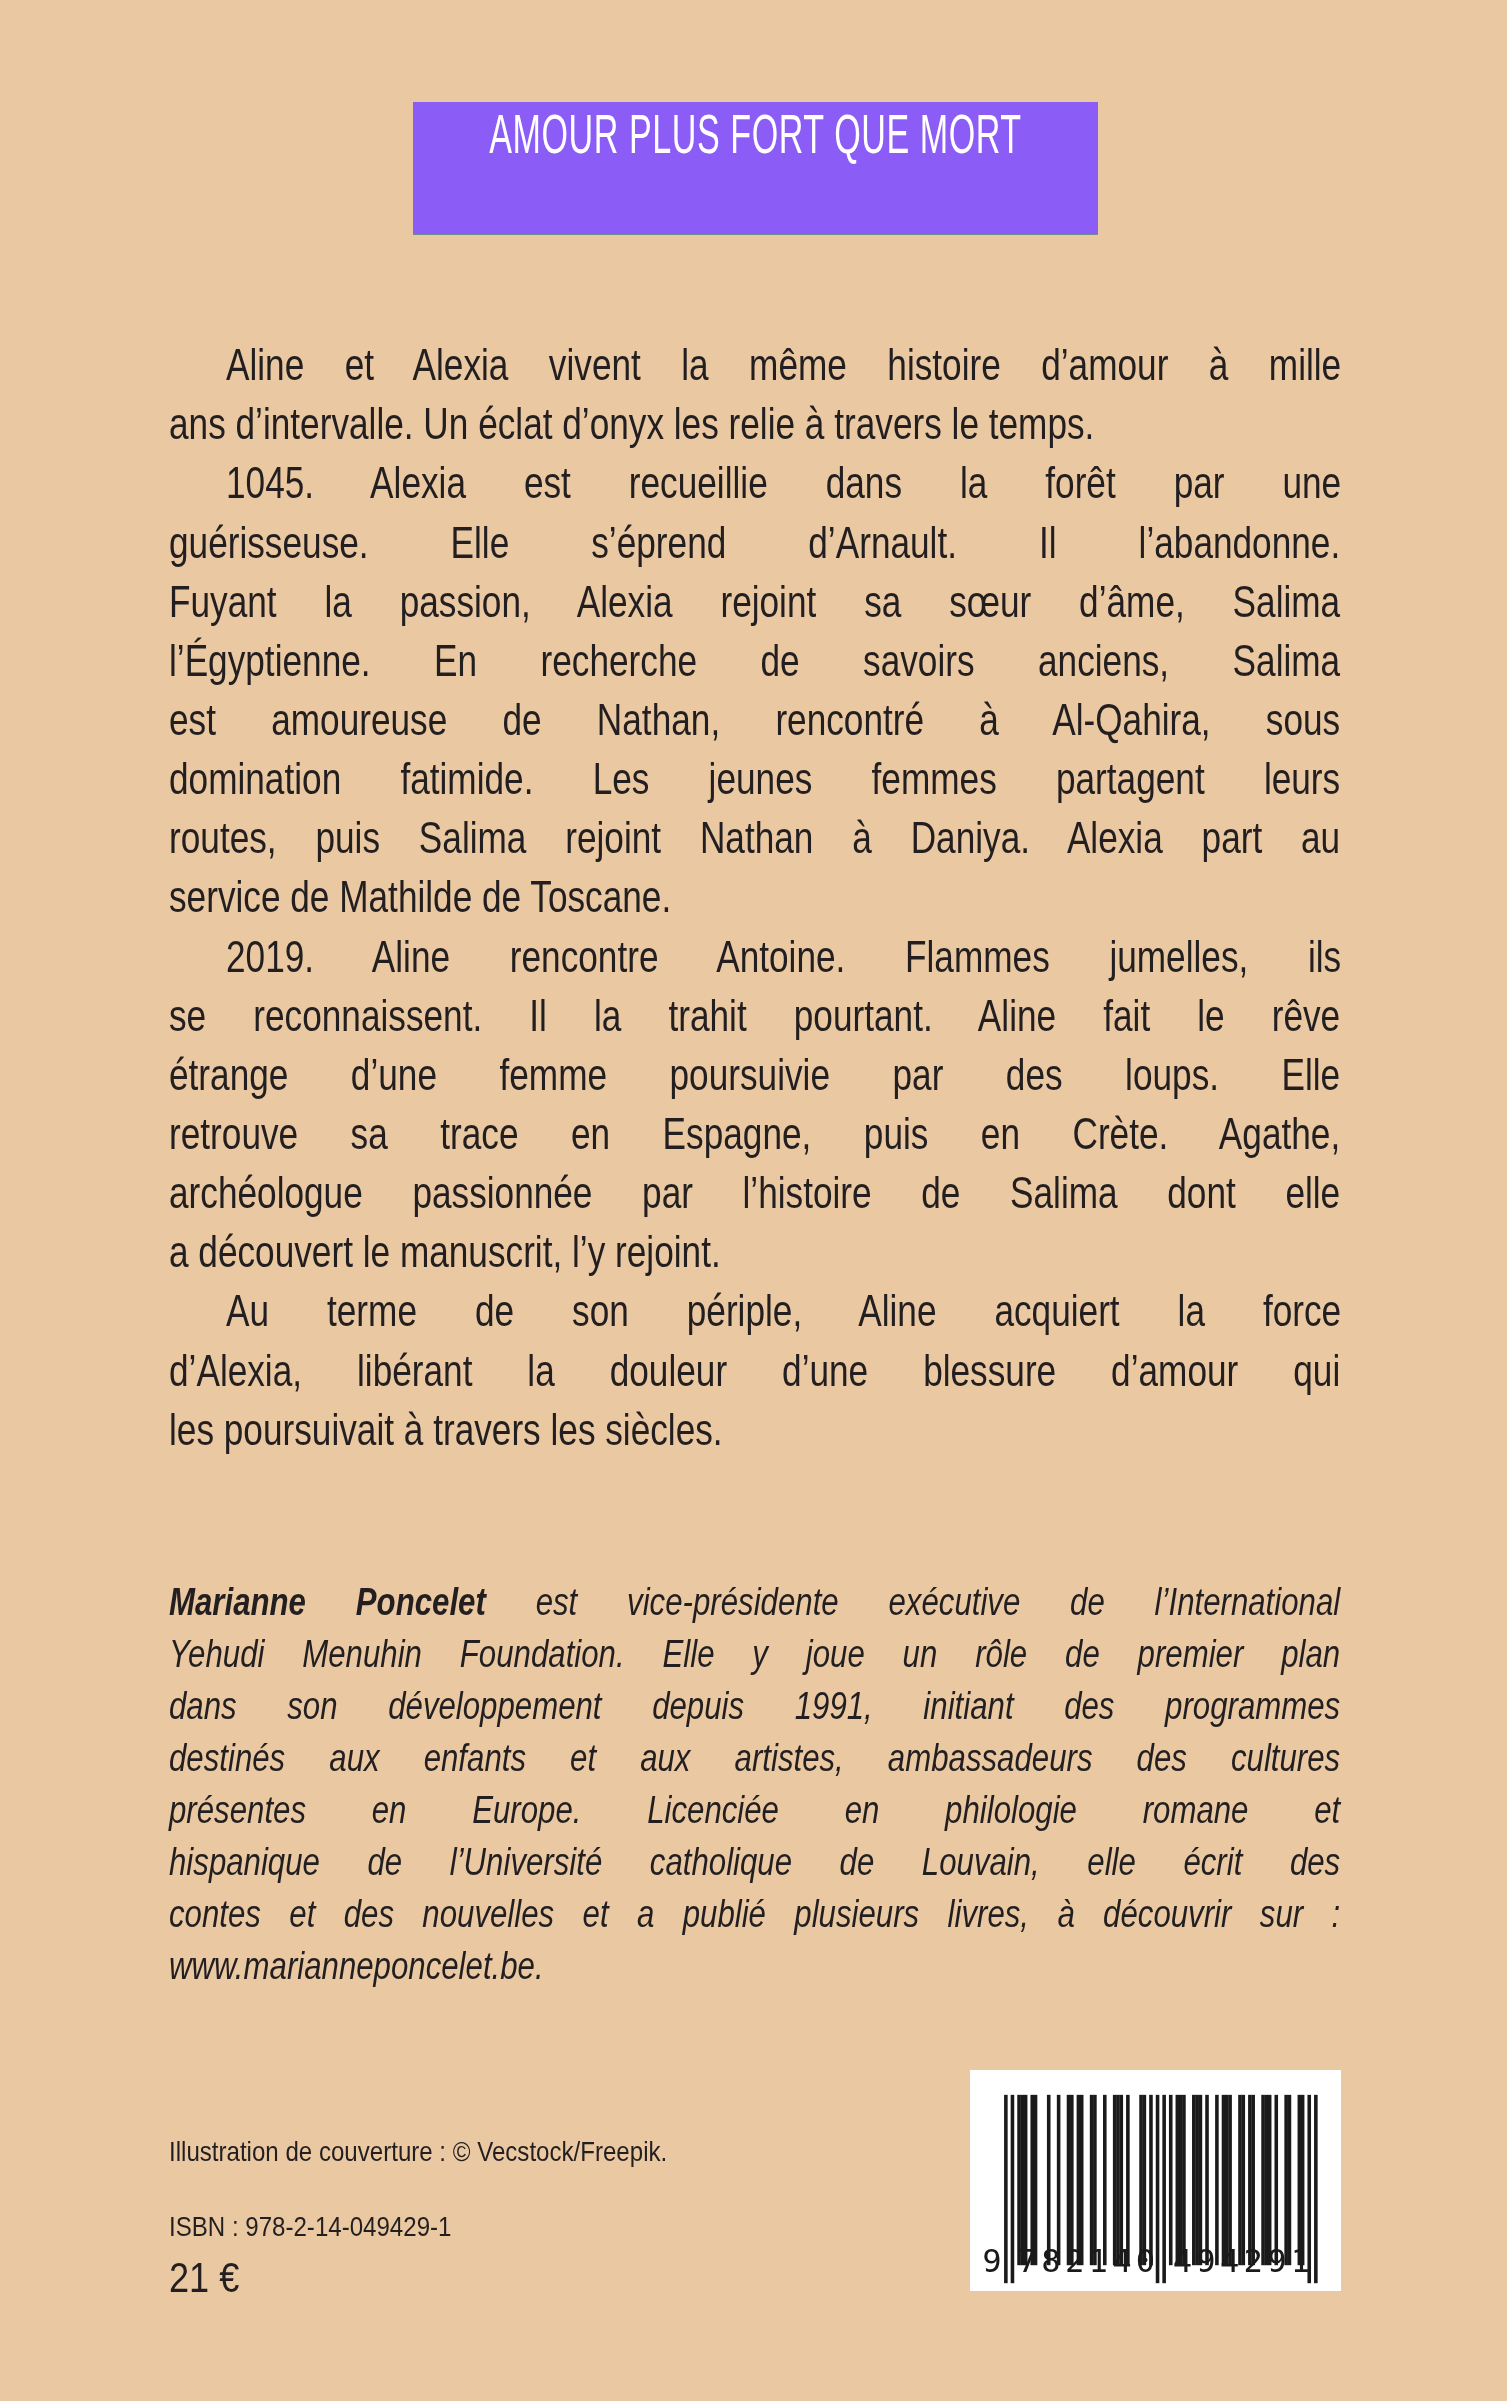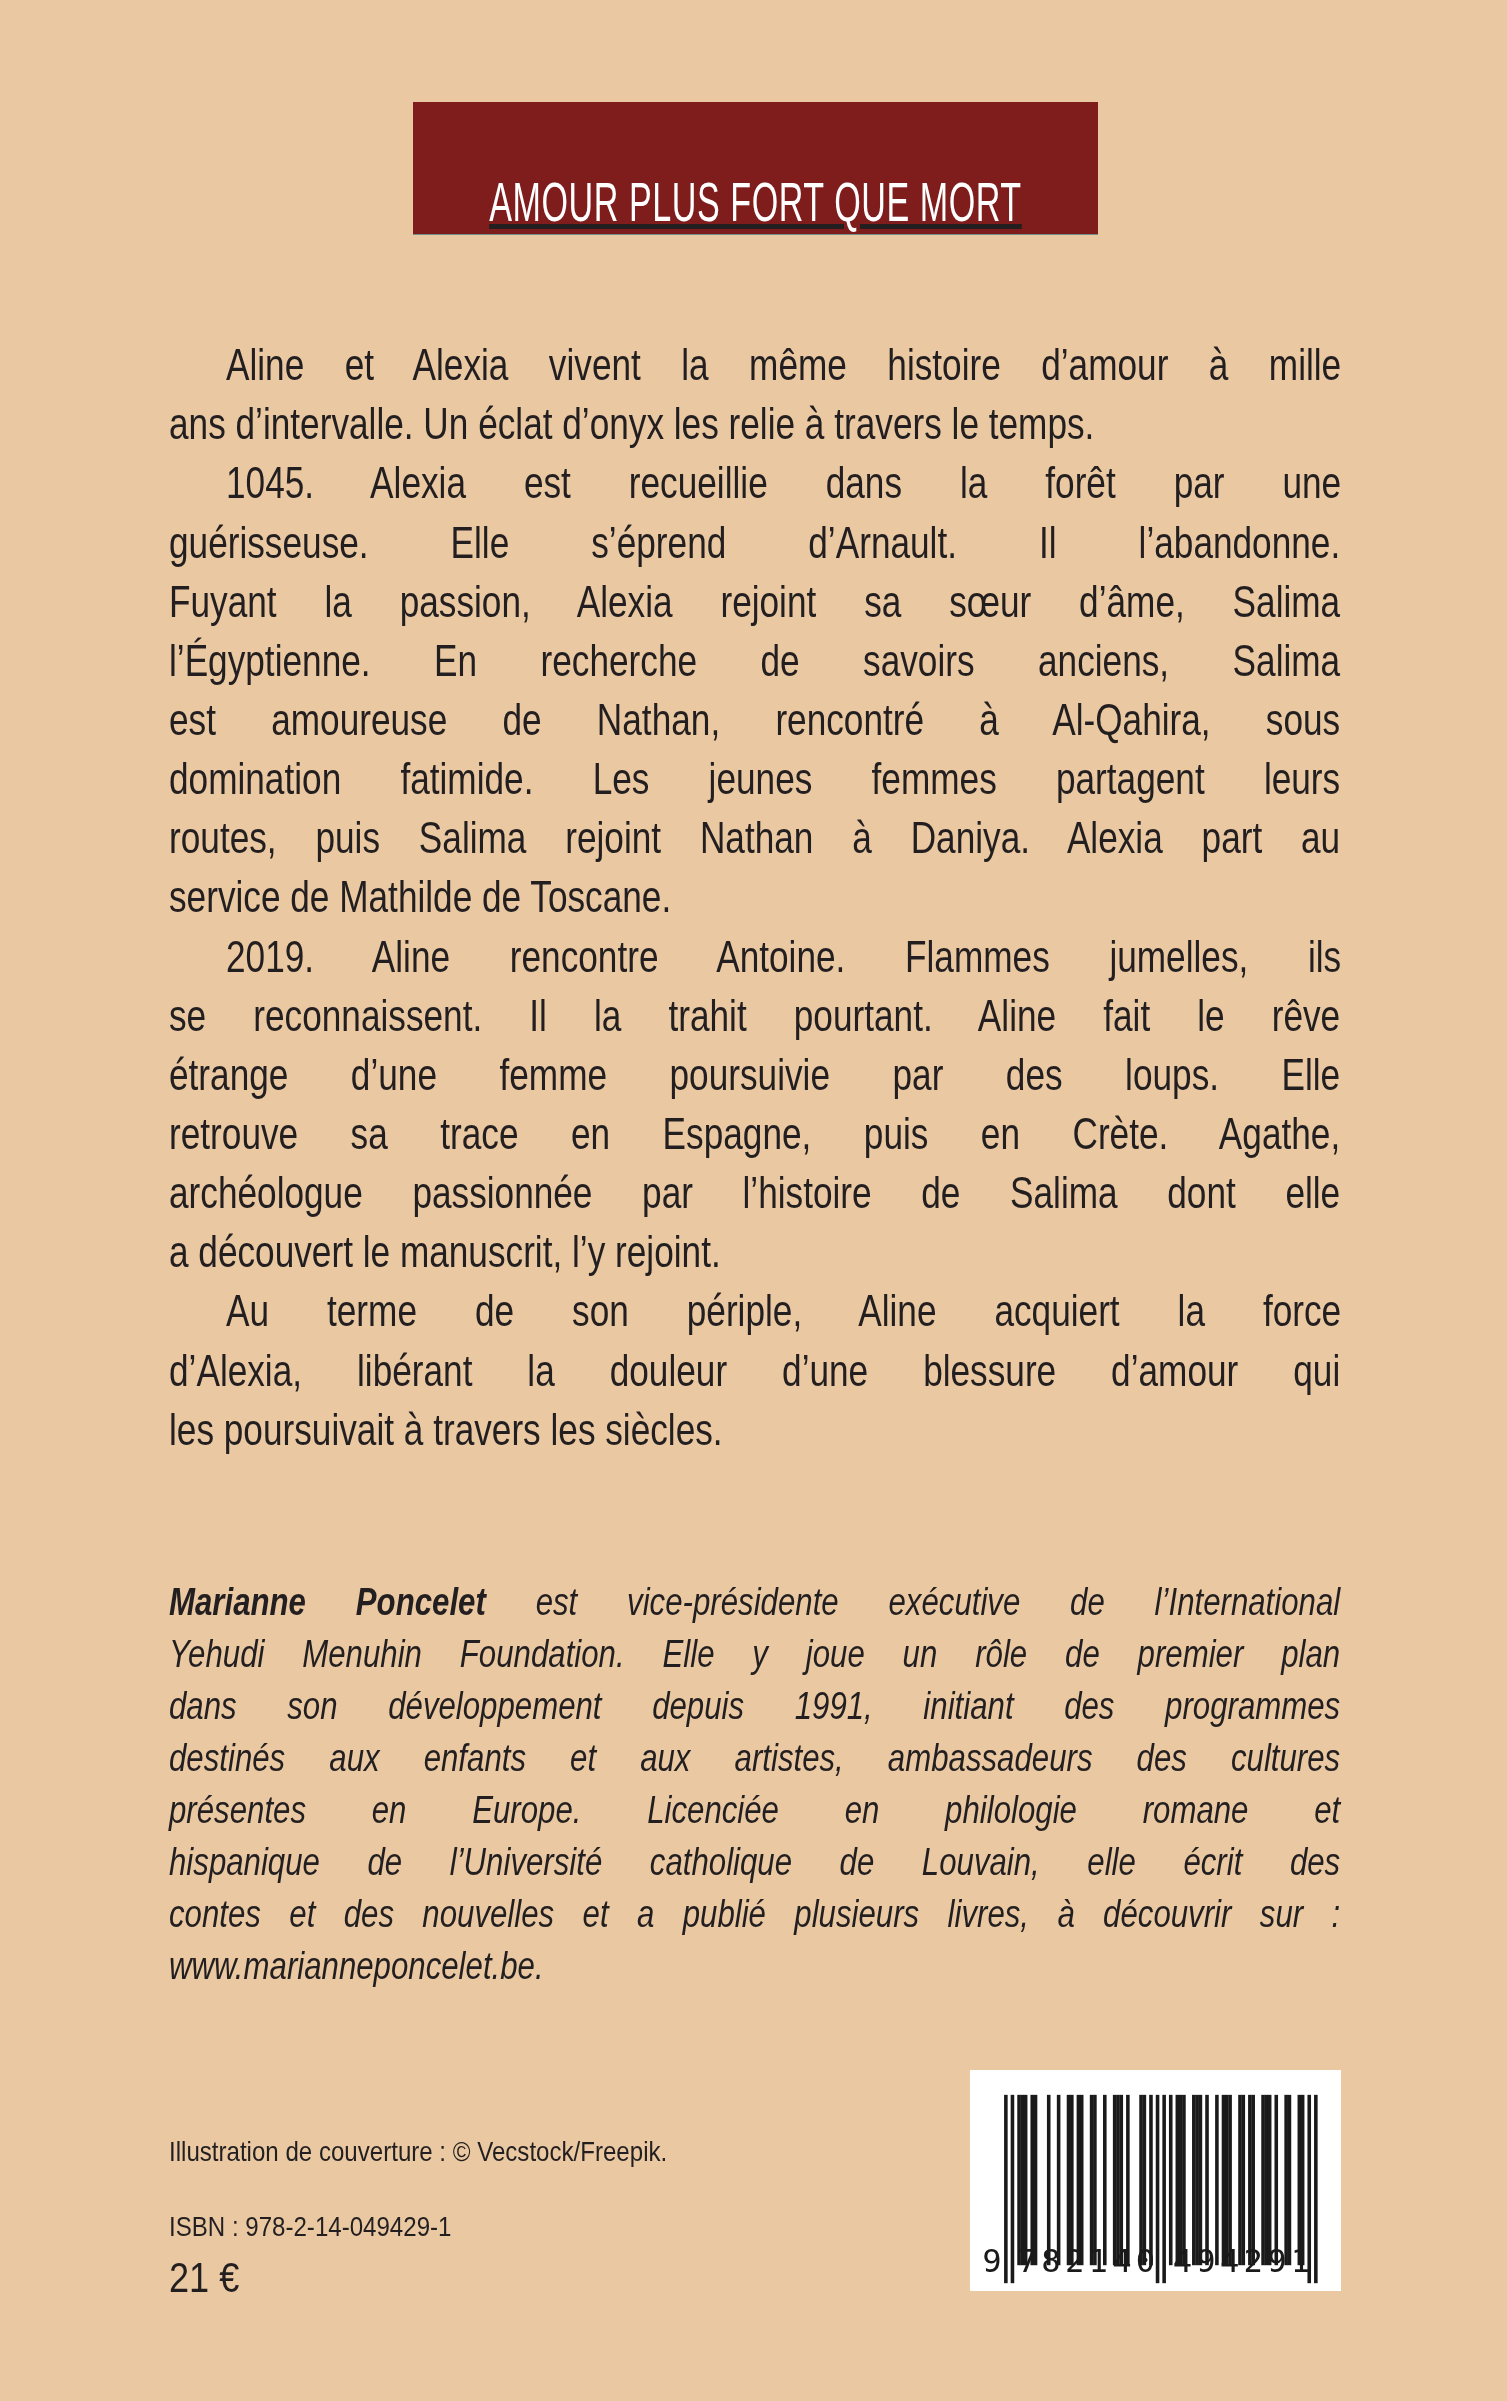"AMOUR PLUS FORT QUE MORT" .title-box { align-items: flex-end -> flex-start; background: #7f1d1d -> #8b5cf6; text-decoration: underline -> none }
